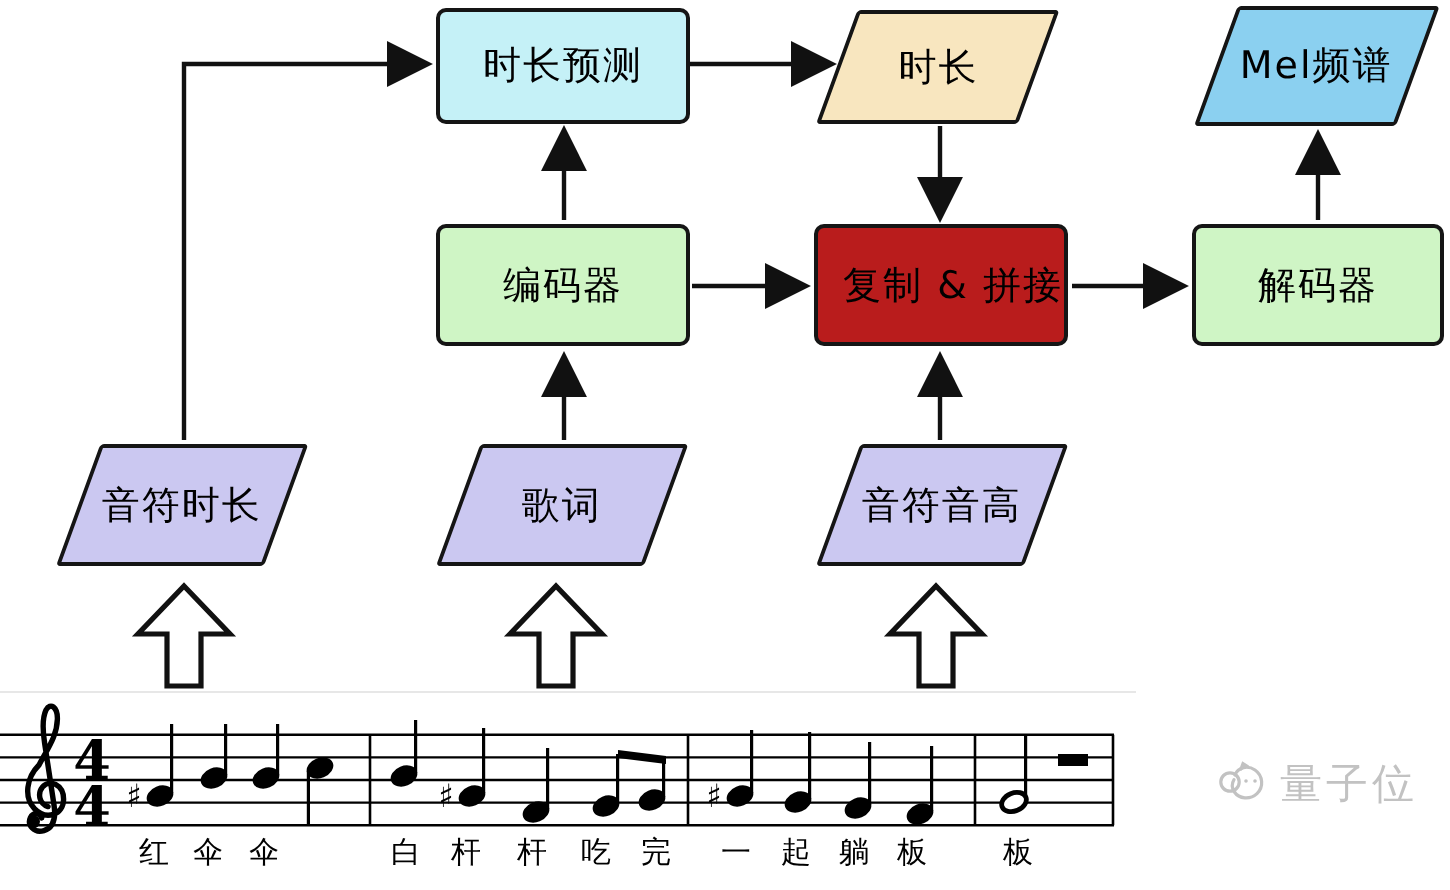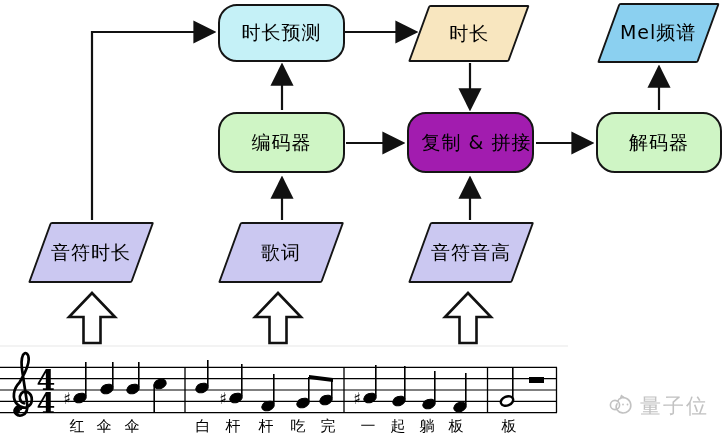"时长预测" .rnode { border-radius: 19px -> 5px }
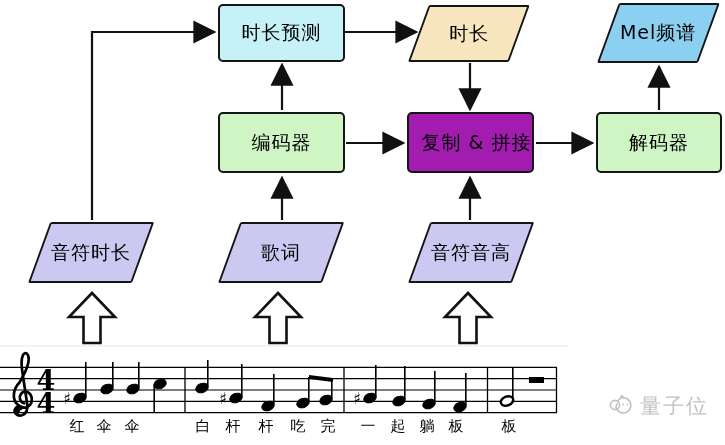"复制 & 拼接" div.node { background: #a21caf -> #b91c1c }
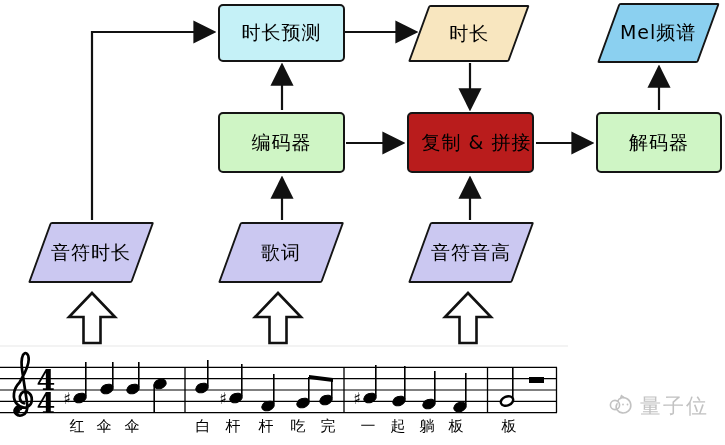"量子位" #watermark { top: 392px -> 378px }
